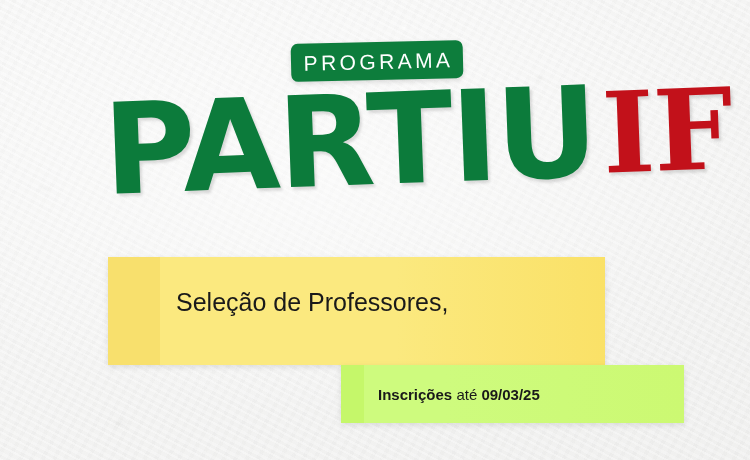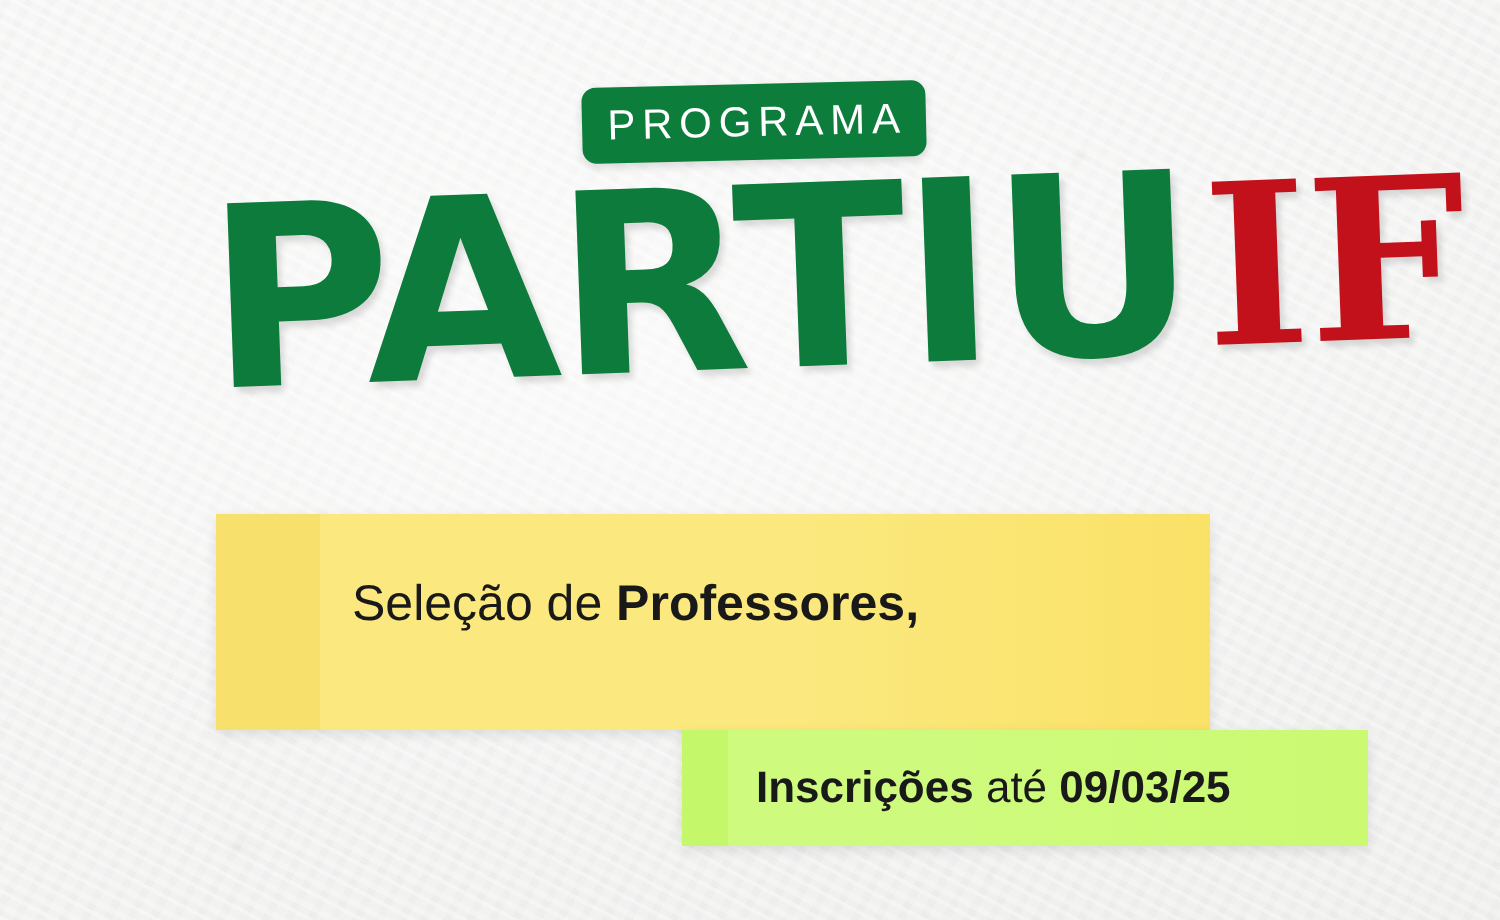"Professores," #subtitle-banner .sub-line b { font-weight: bold -> normal }
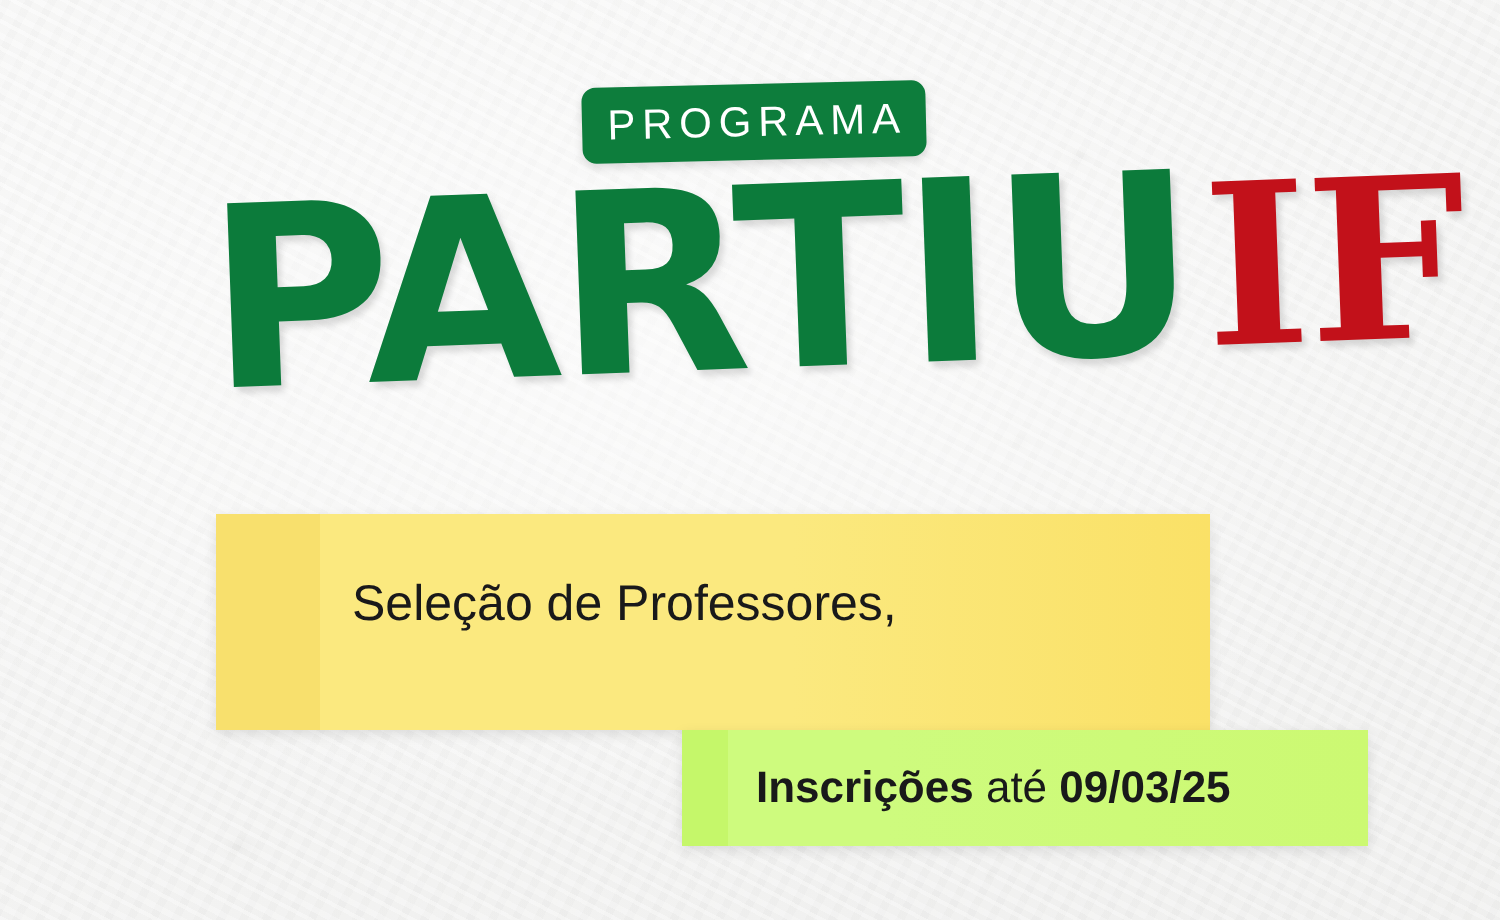"Inscrições até 09/03/25" #deadline-banner .dl-text { font-size: 22px -> 15px }
